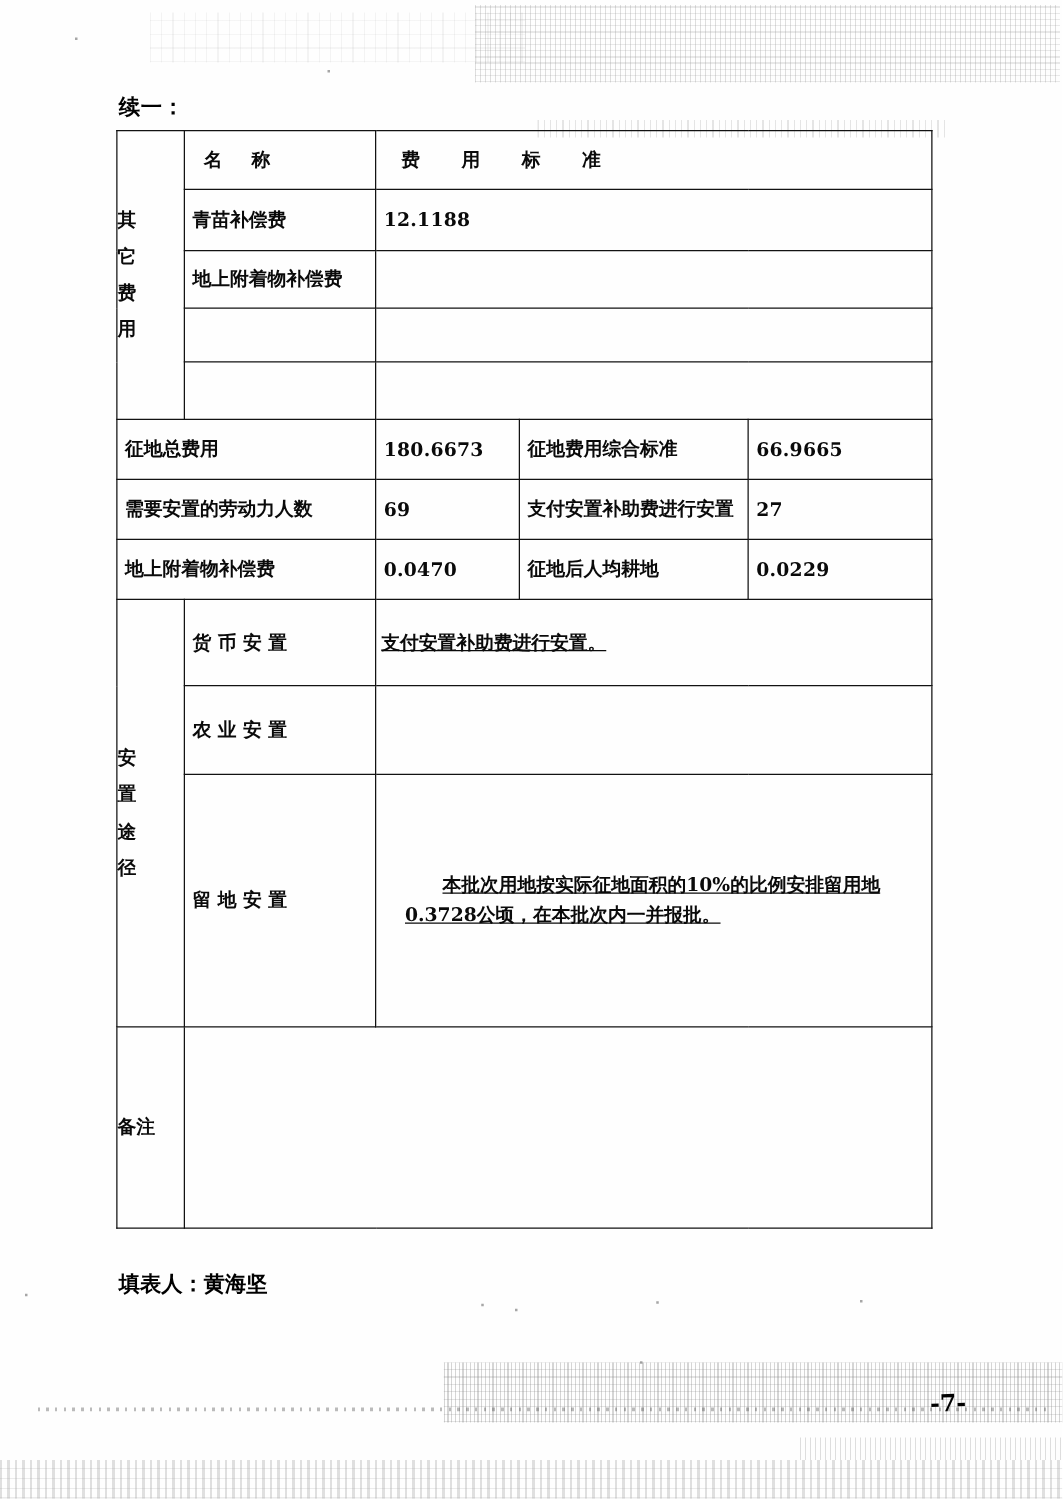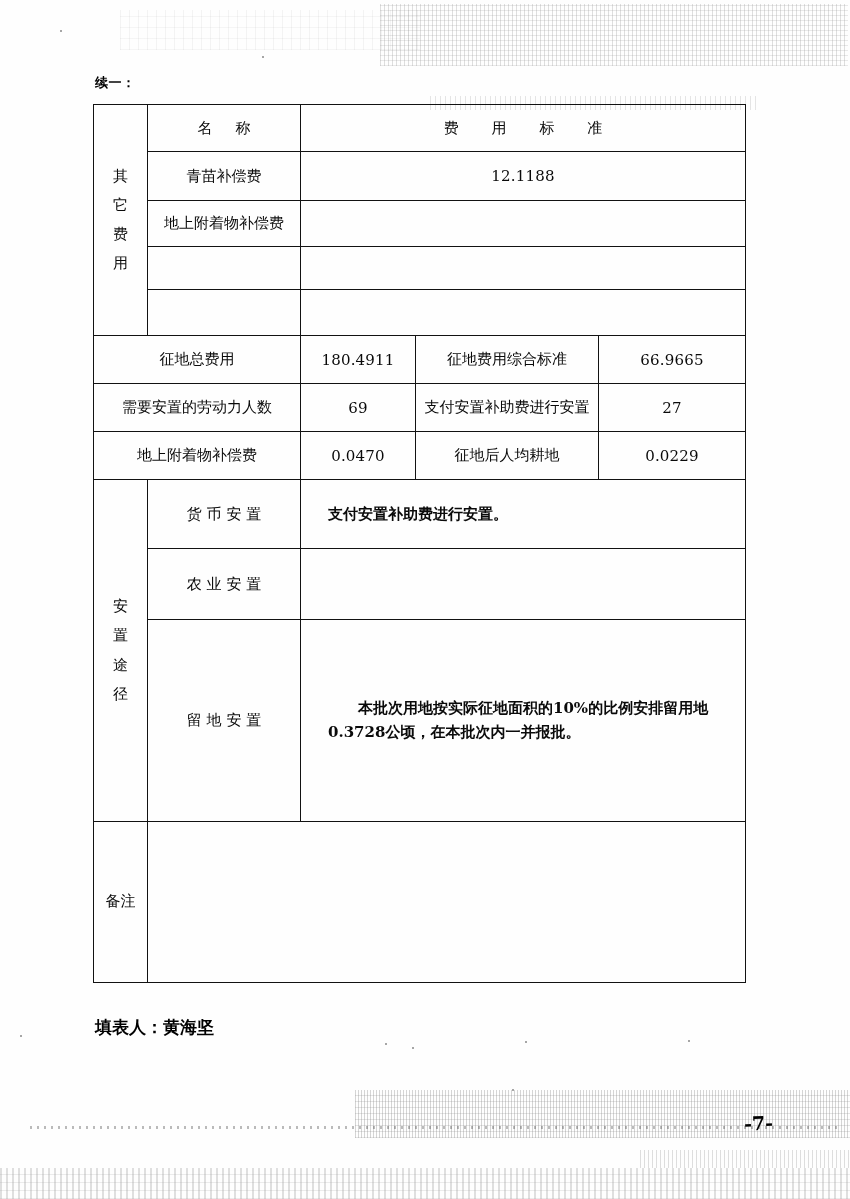"续一：" .cont-label { font-size: 13px -> 17px }
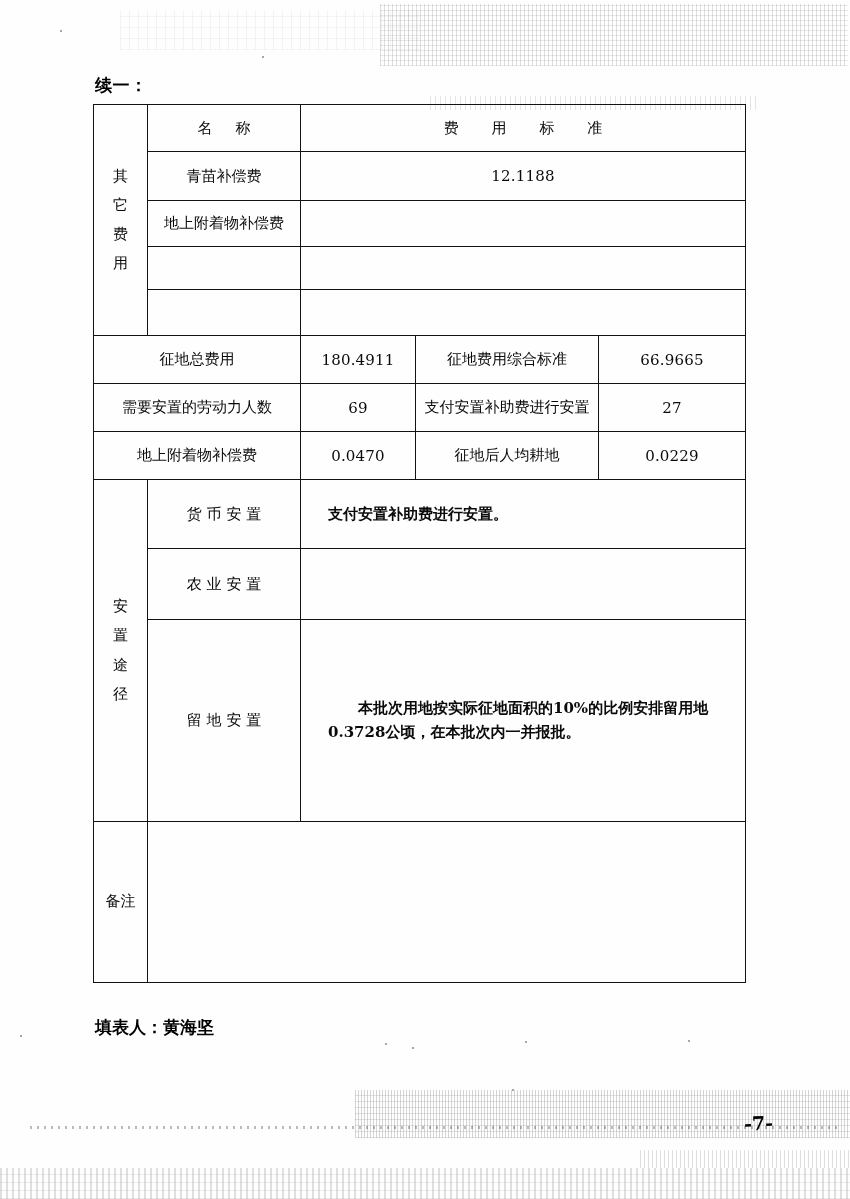"名 称" .tbl td { font-weight: 400 -> 700; text-align: center -> none }
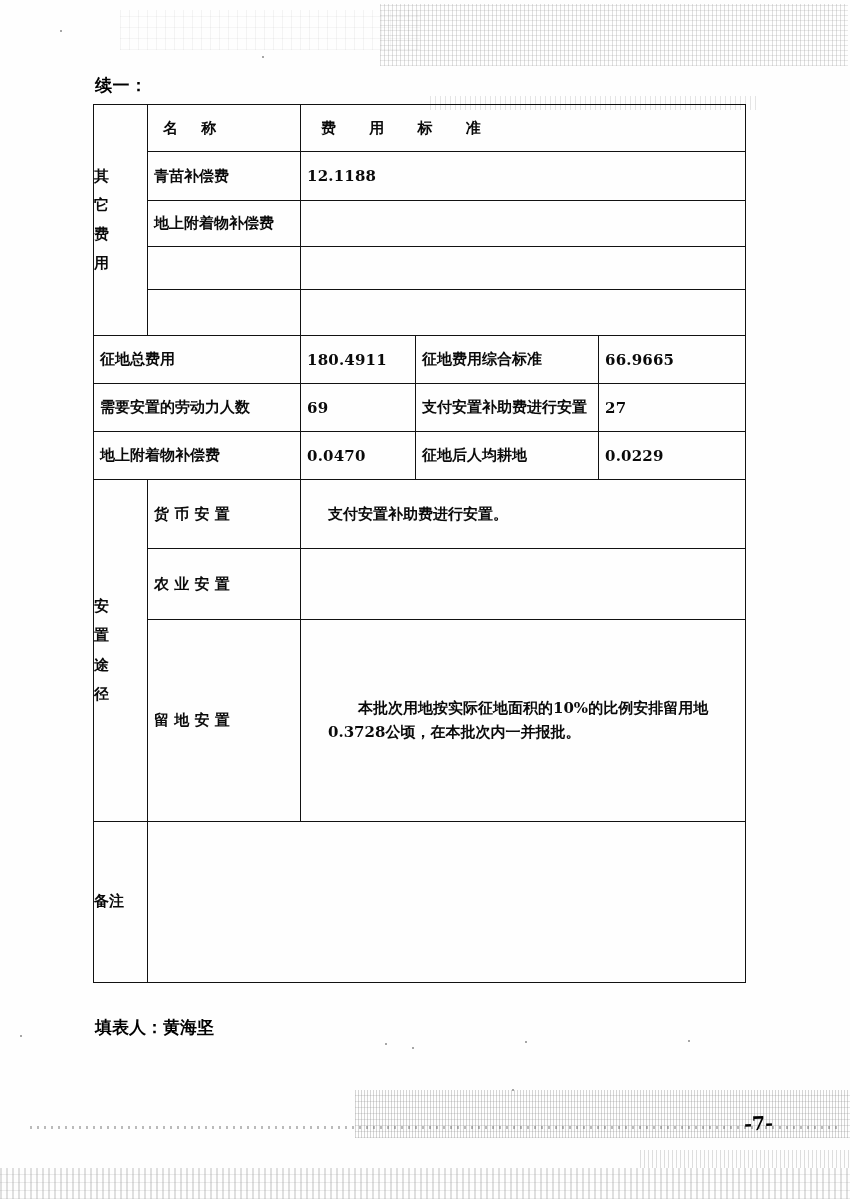"180.4911" td.num { text: 180.4911 -> 180.6673 }
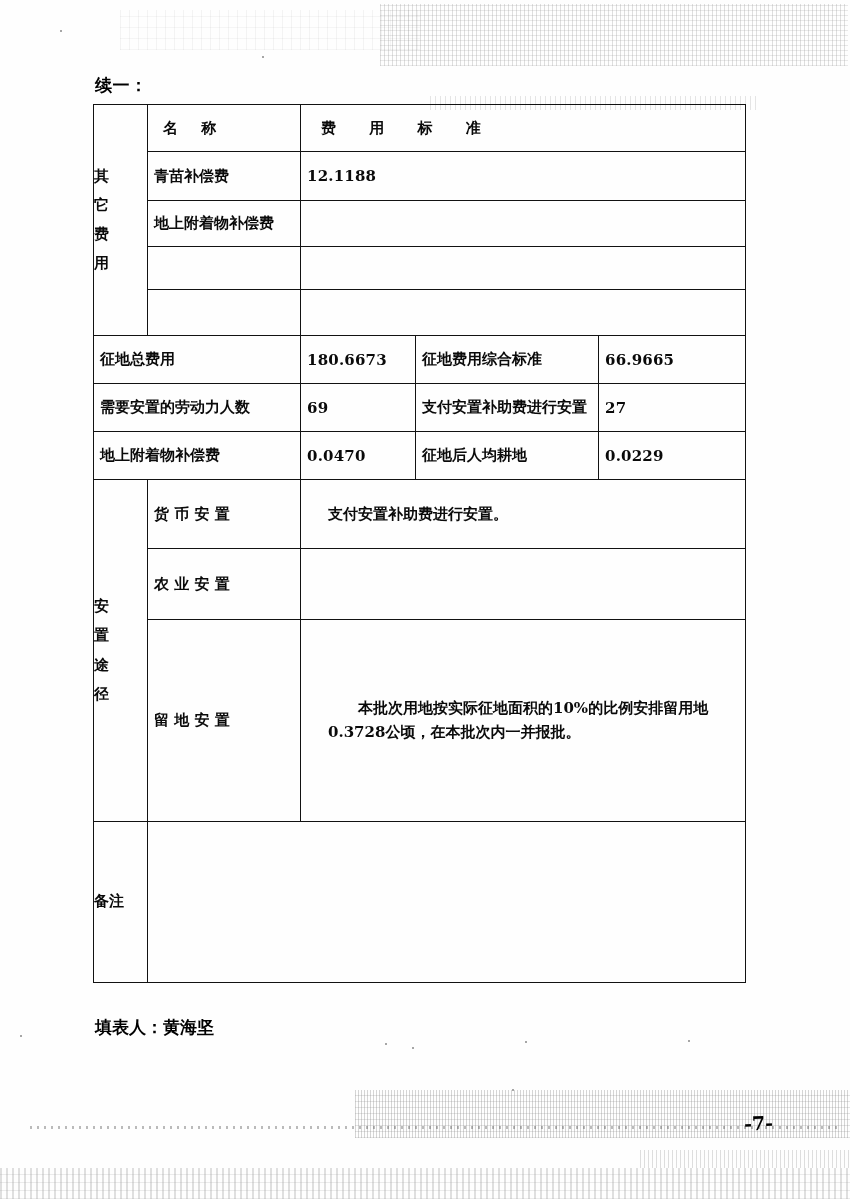"支付安置补助费进行安置。" td.body-text { padding: 0 27px -> 0 4px; text-decoration: none -> underline }
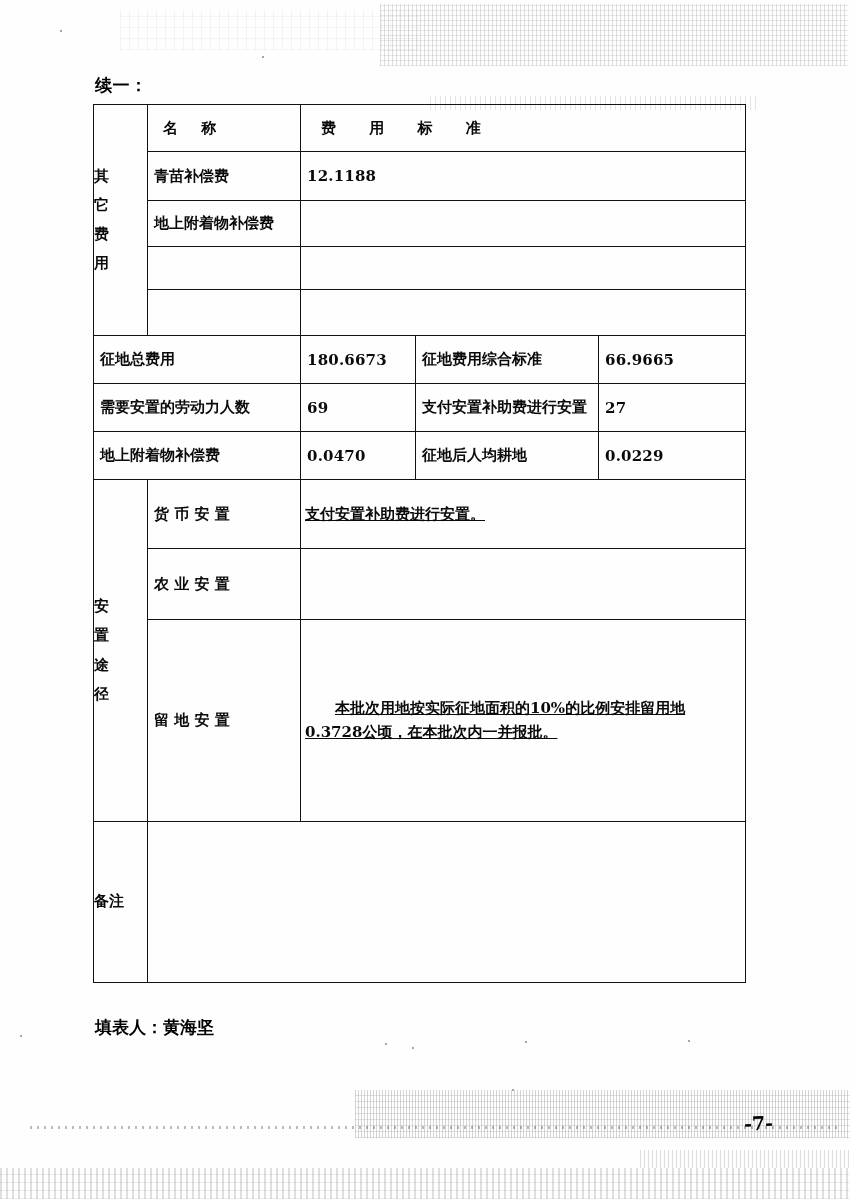"本批次用地按实际征地面积的10%的比例安排留用地0.3728公顷，在本批次内一并" .para { margin-left: none -> 19px }
